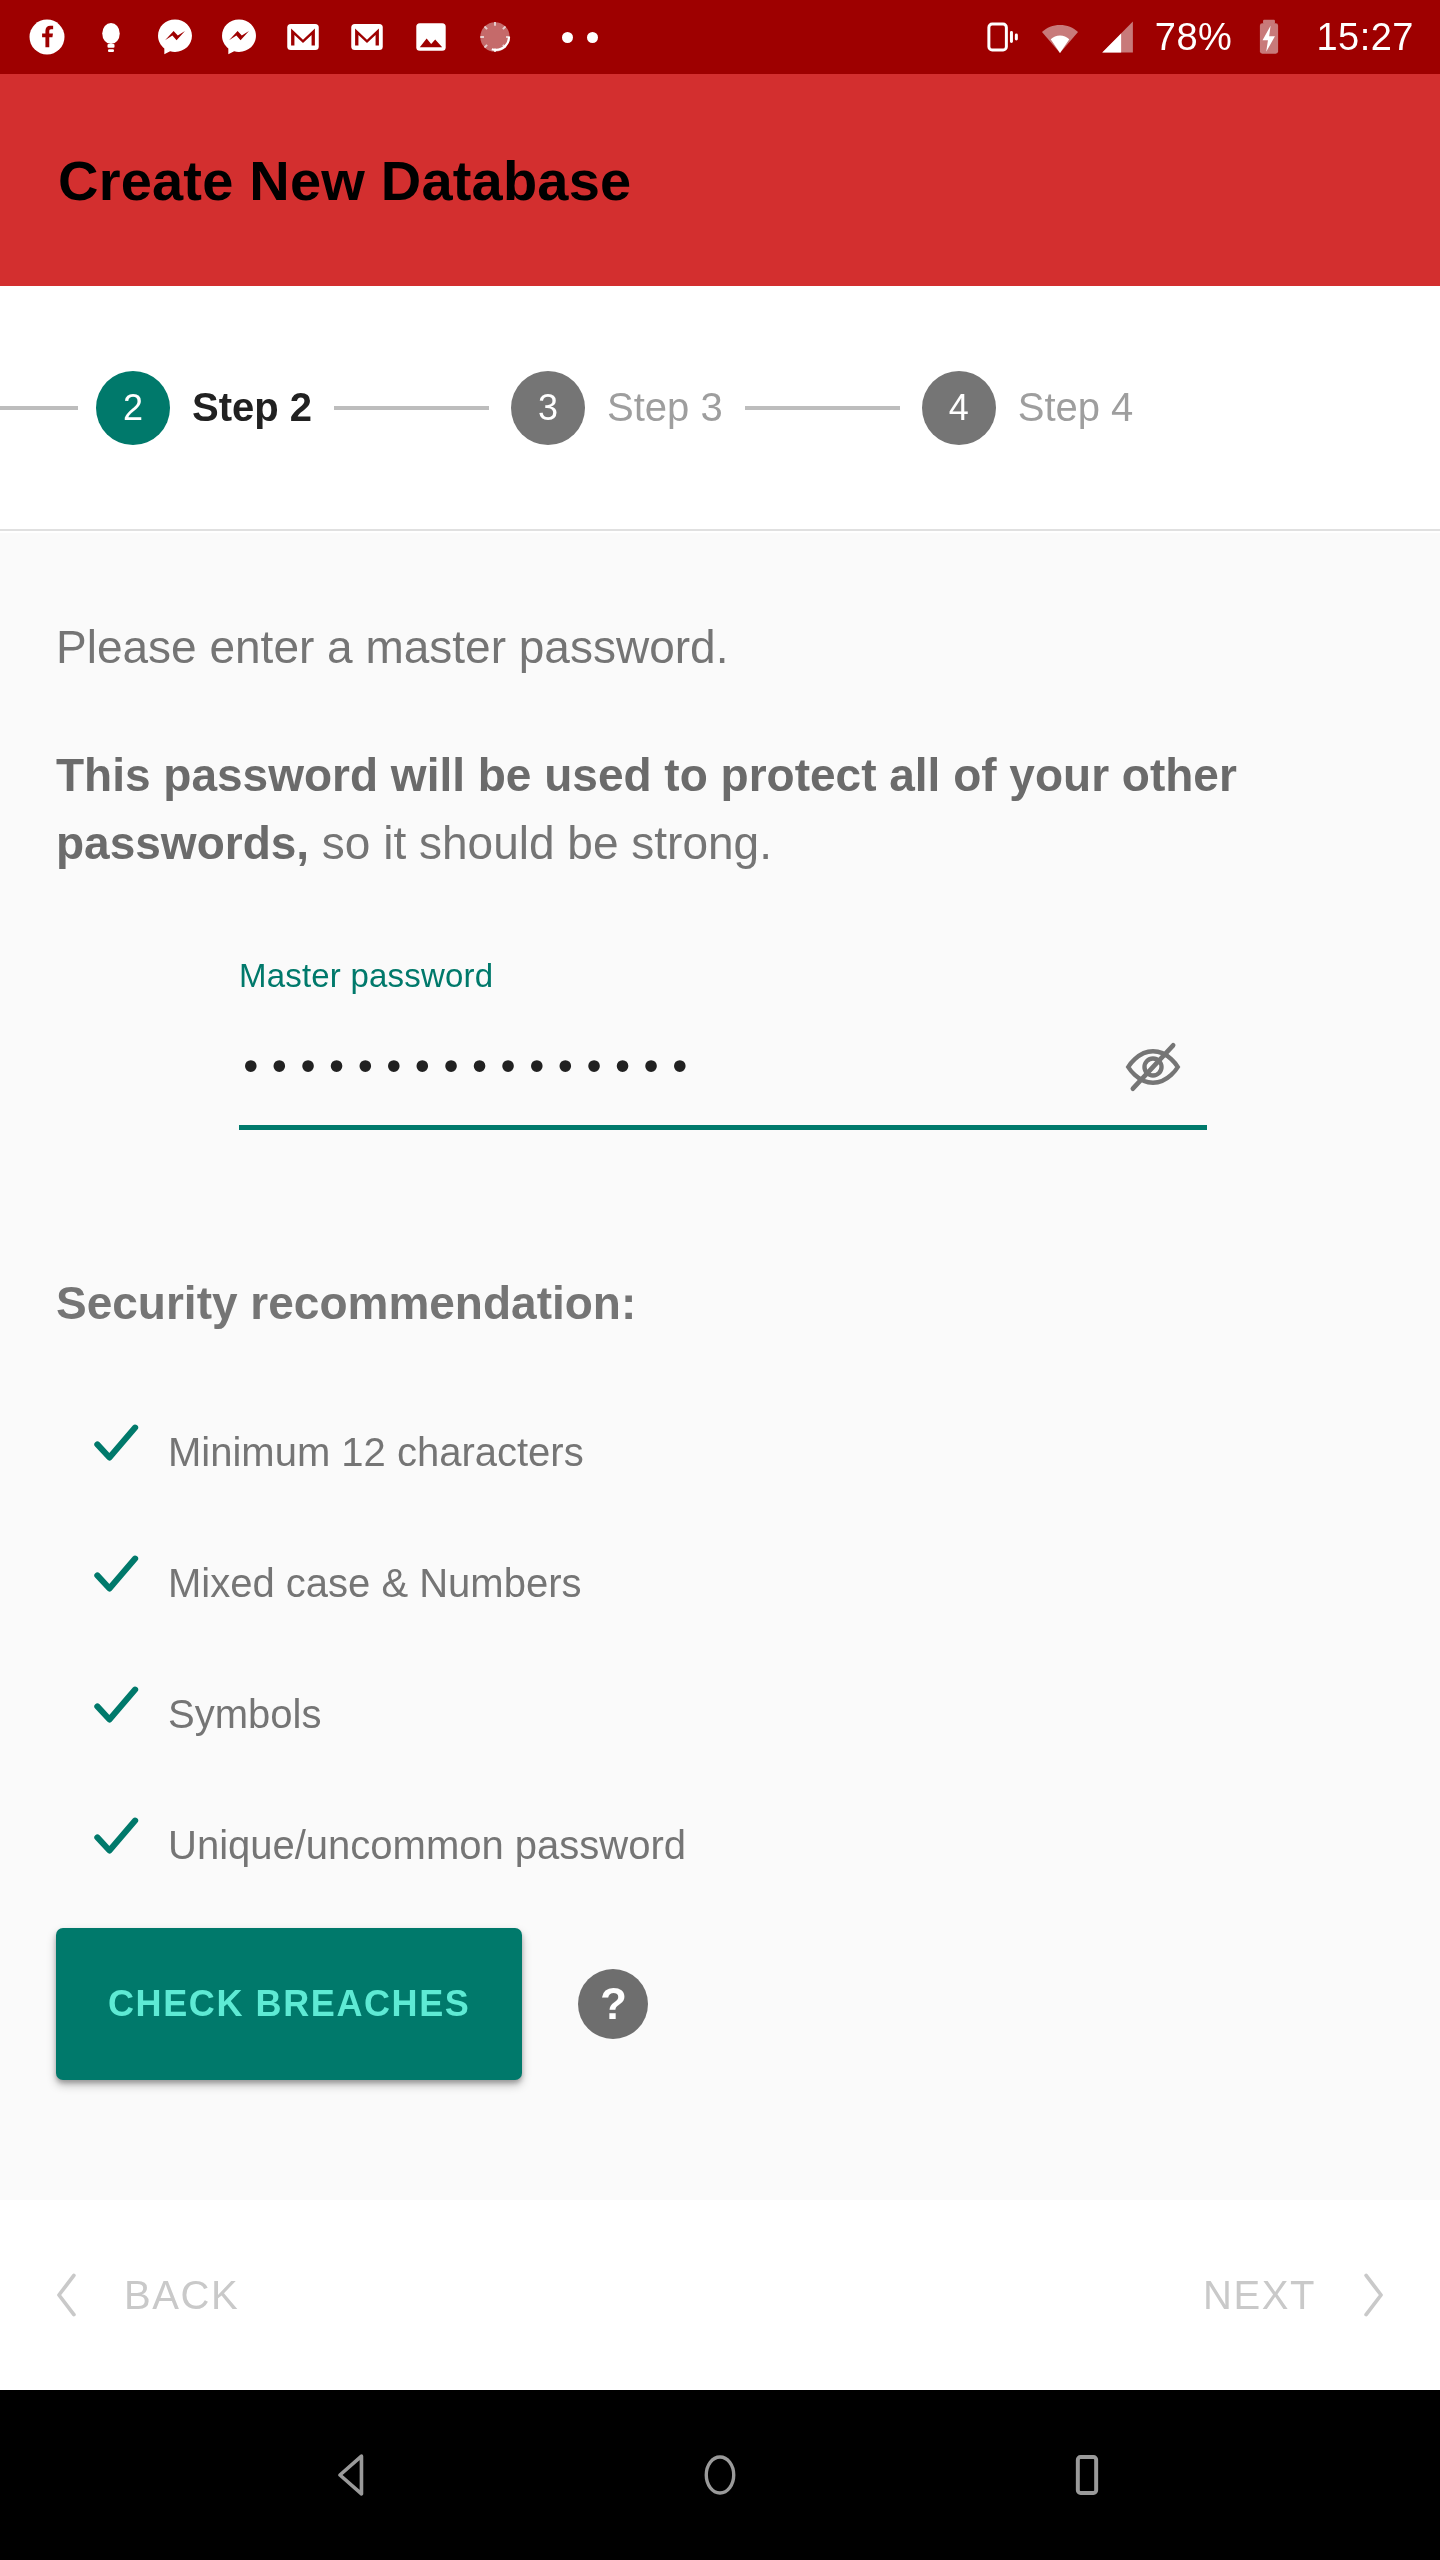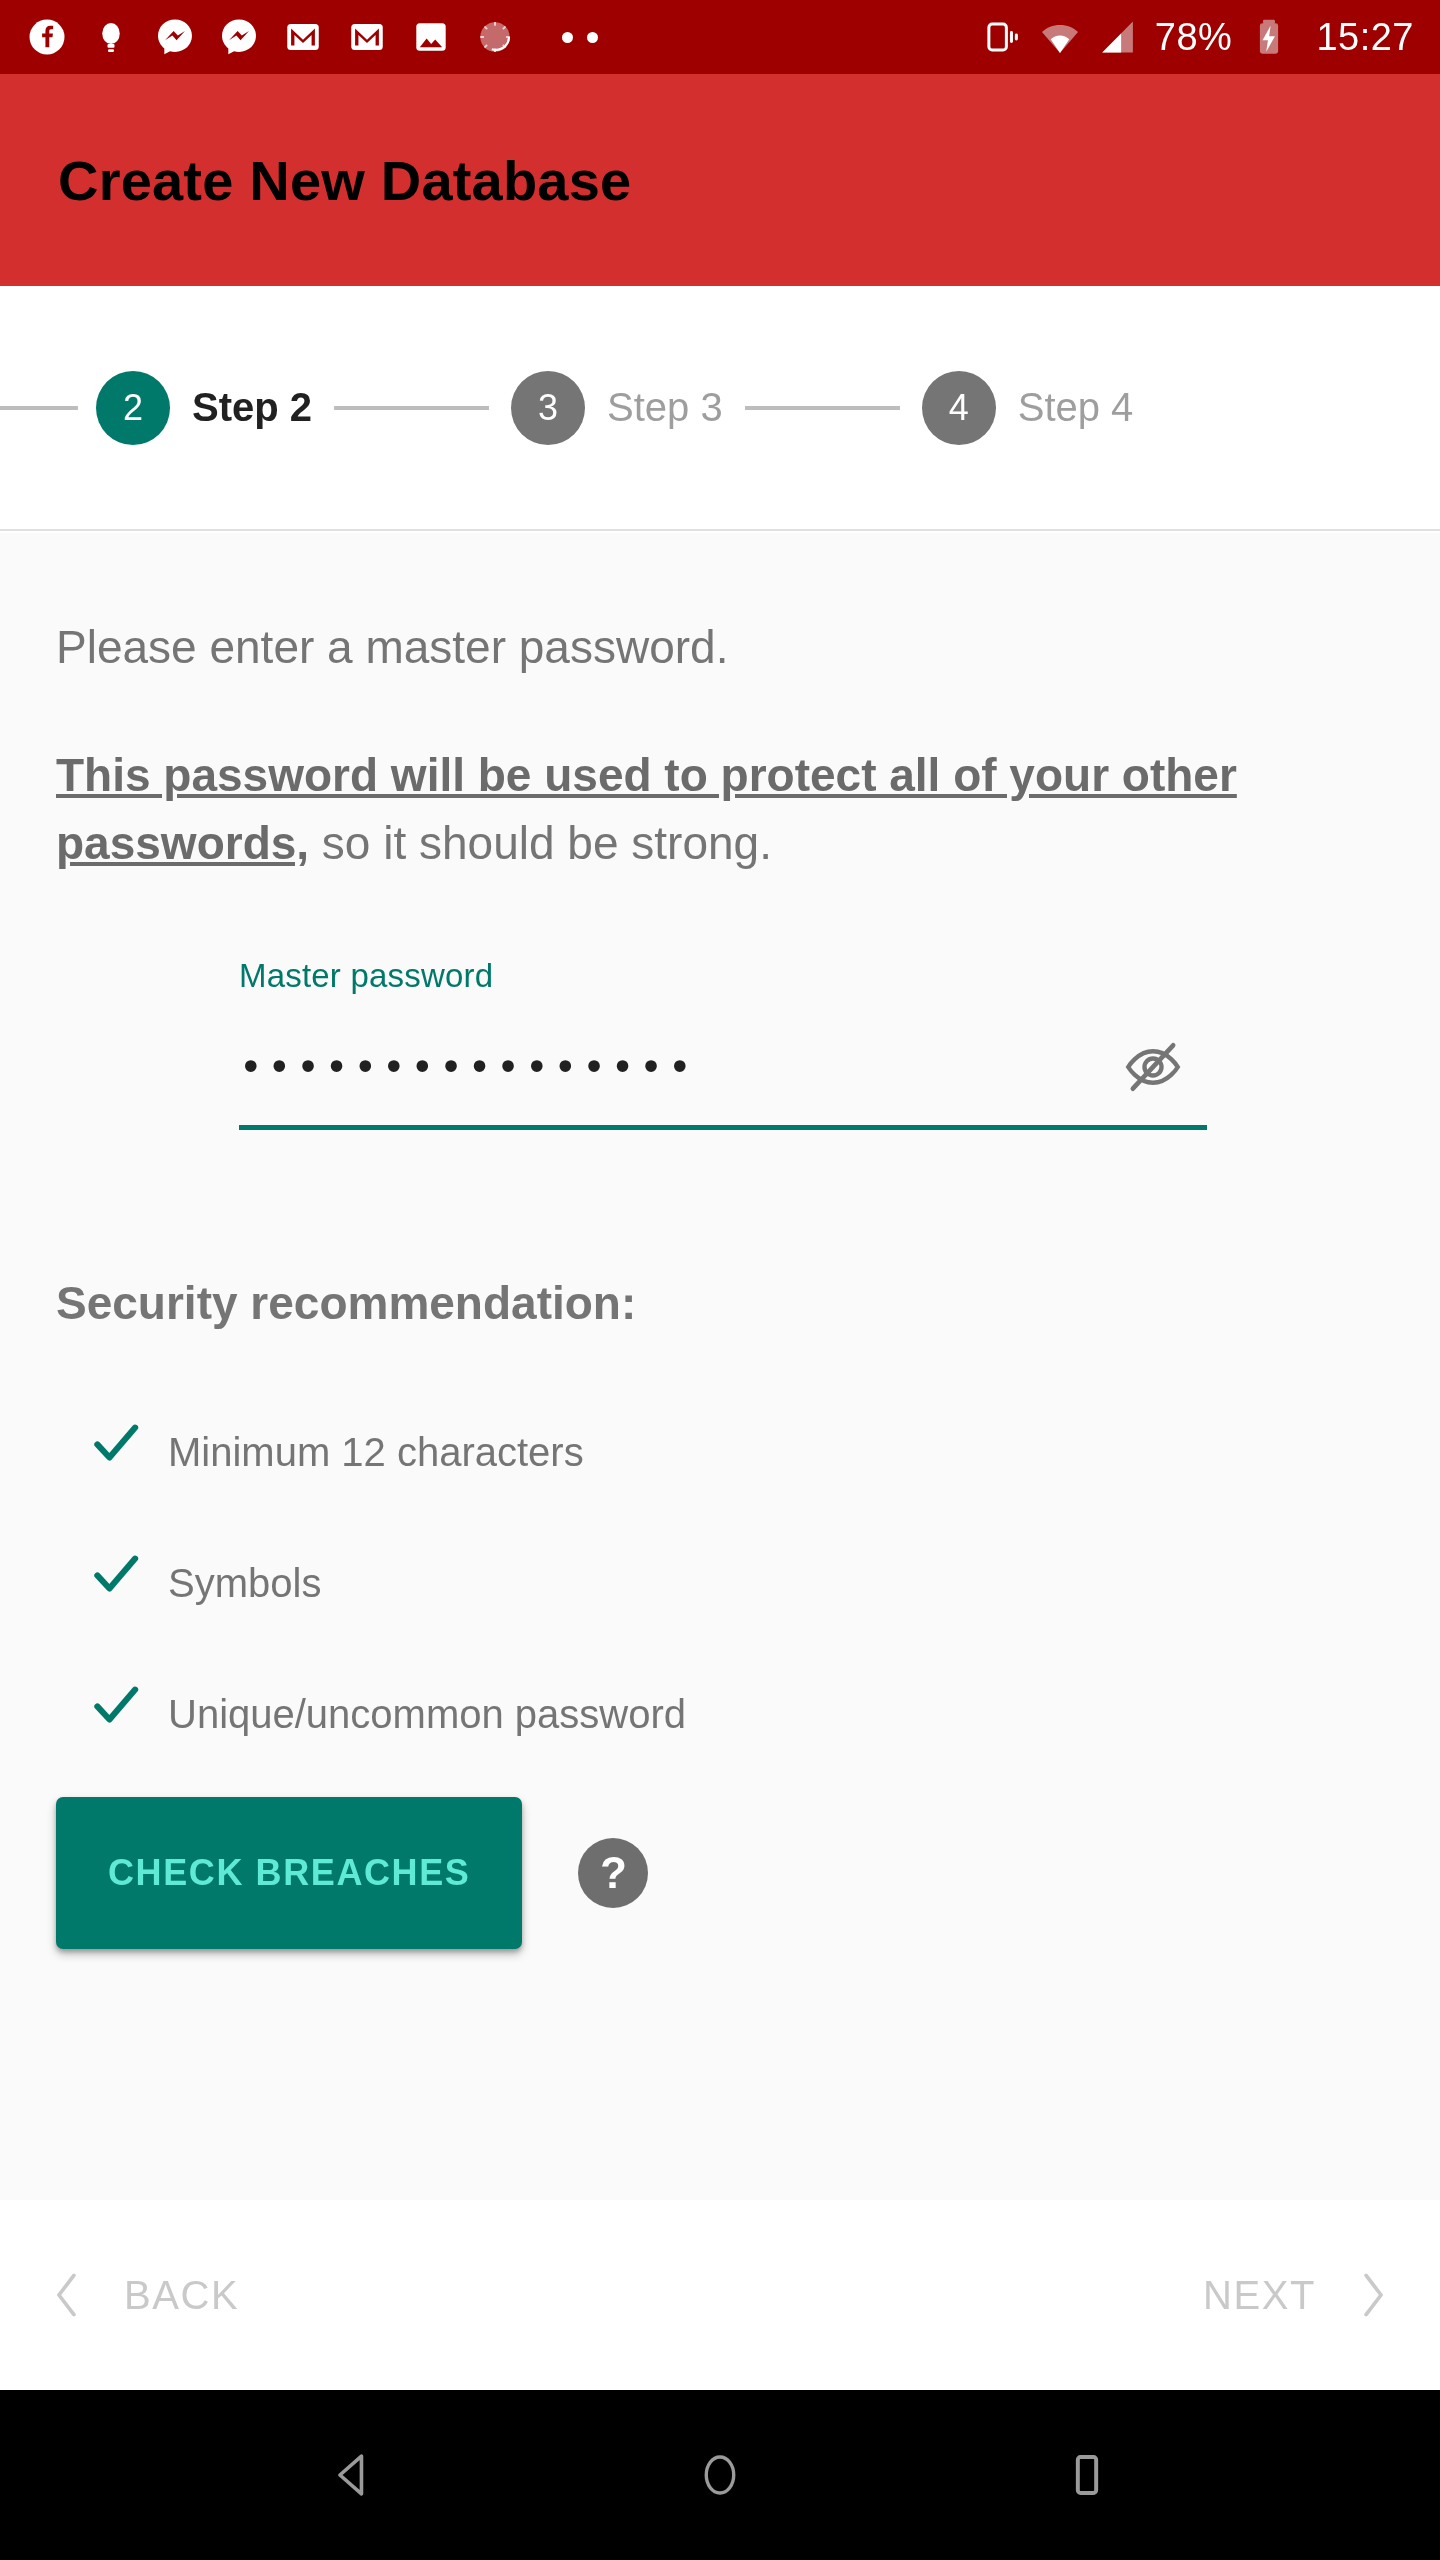"This password will be used" .warning b { text-decoration: underline -> none }
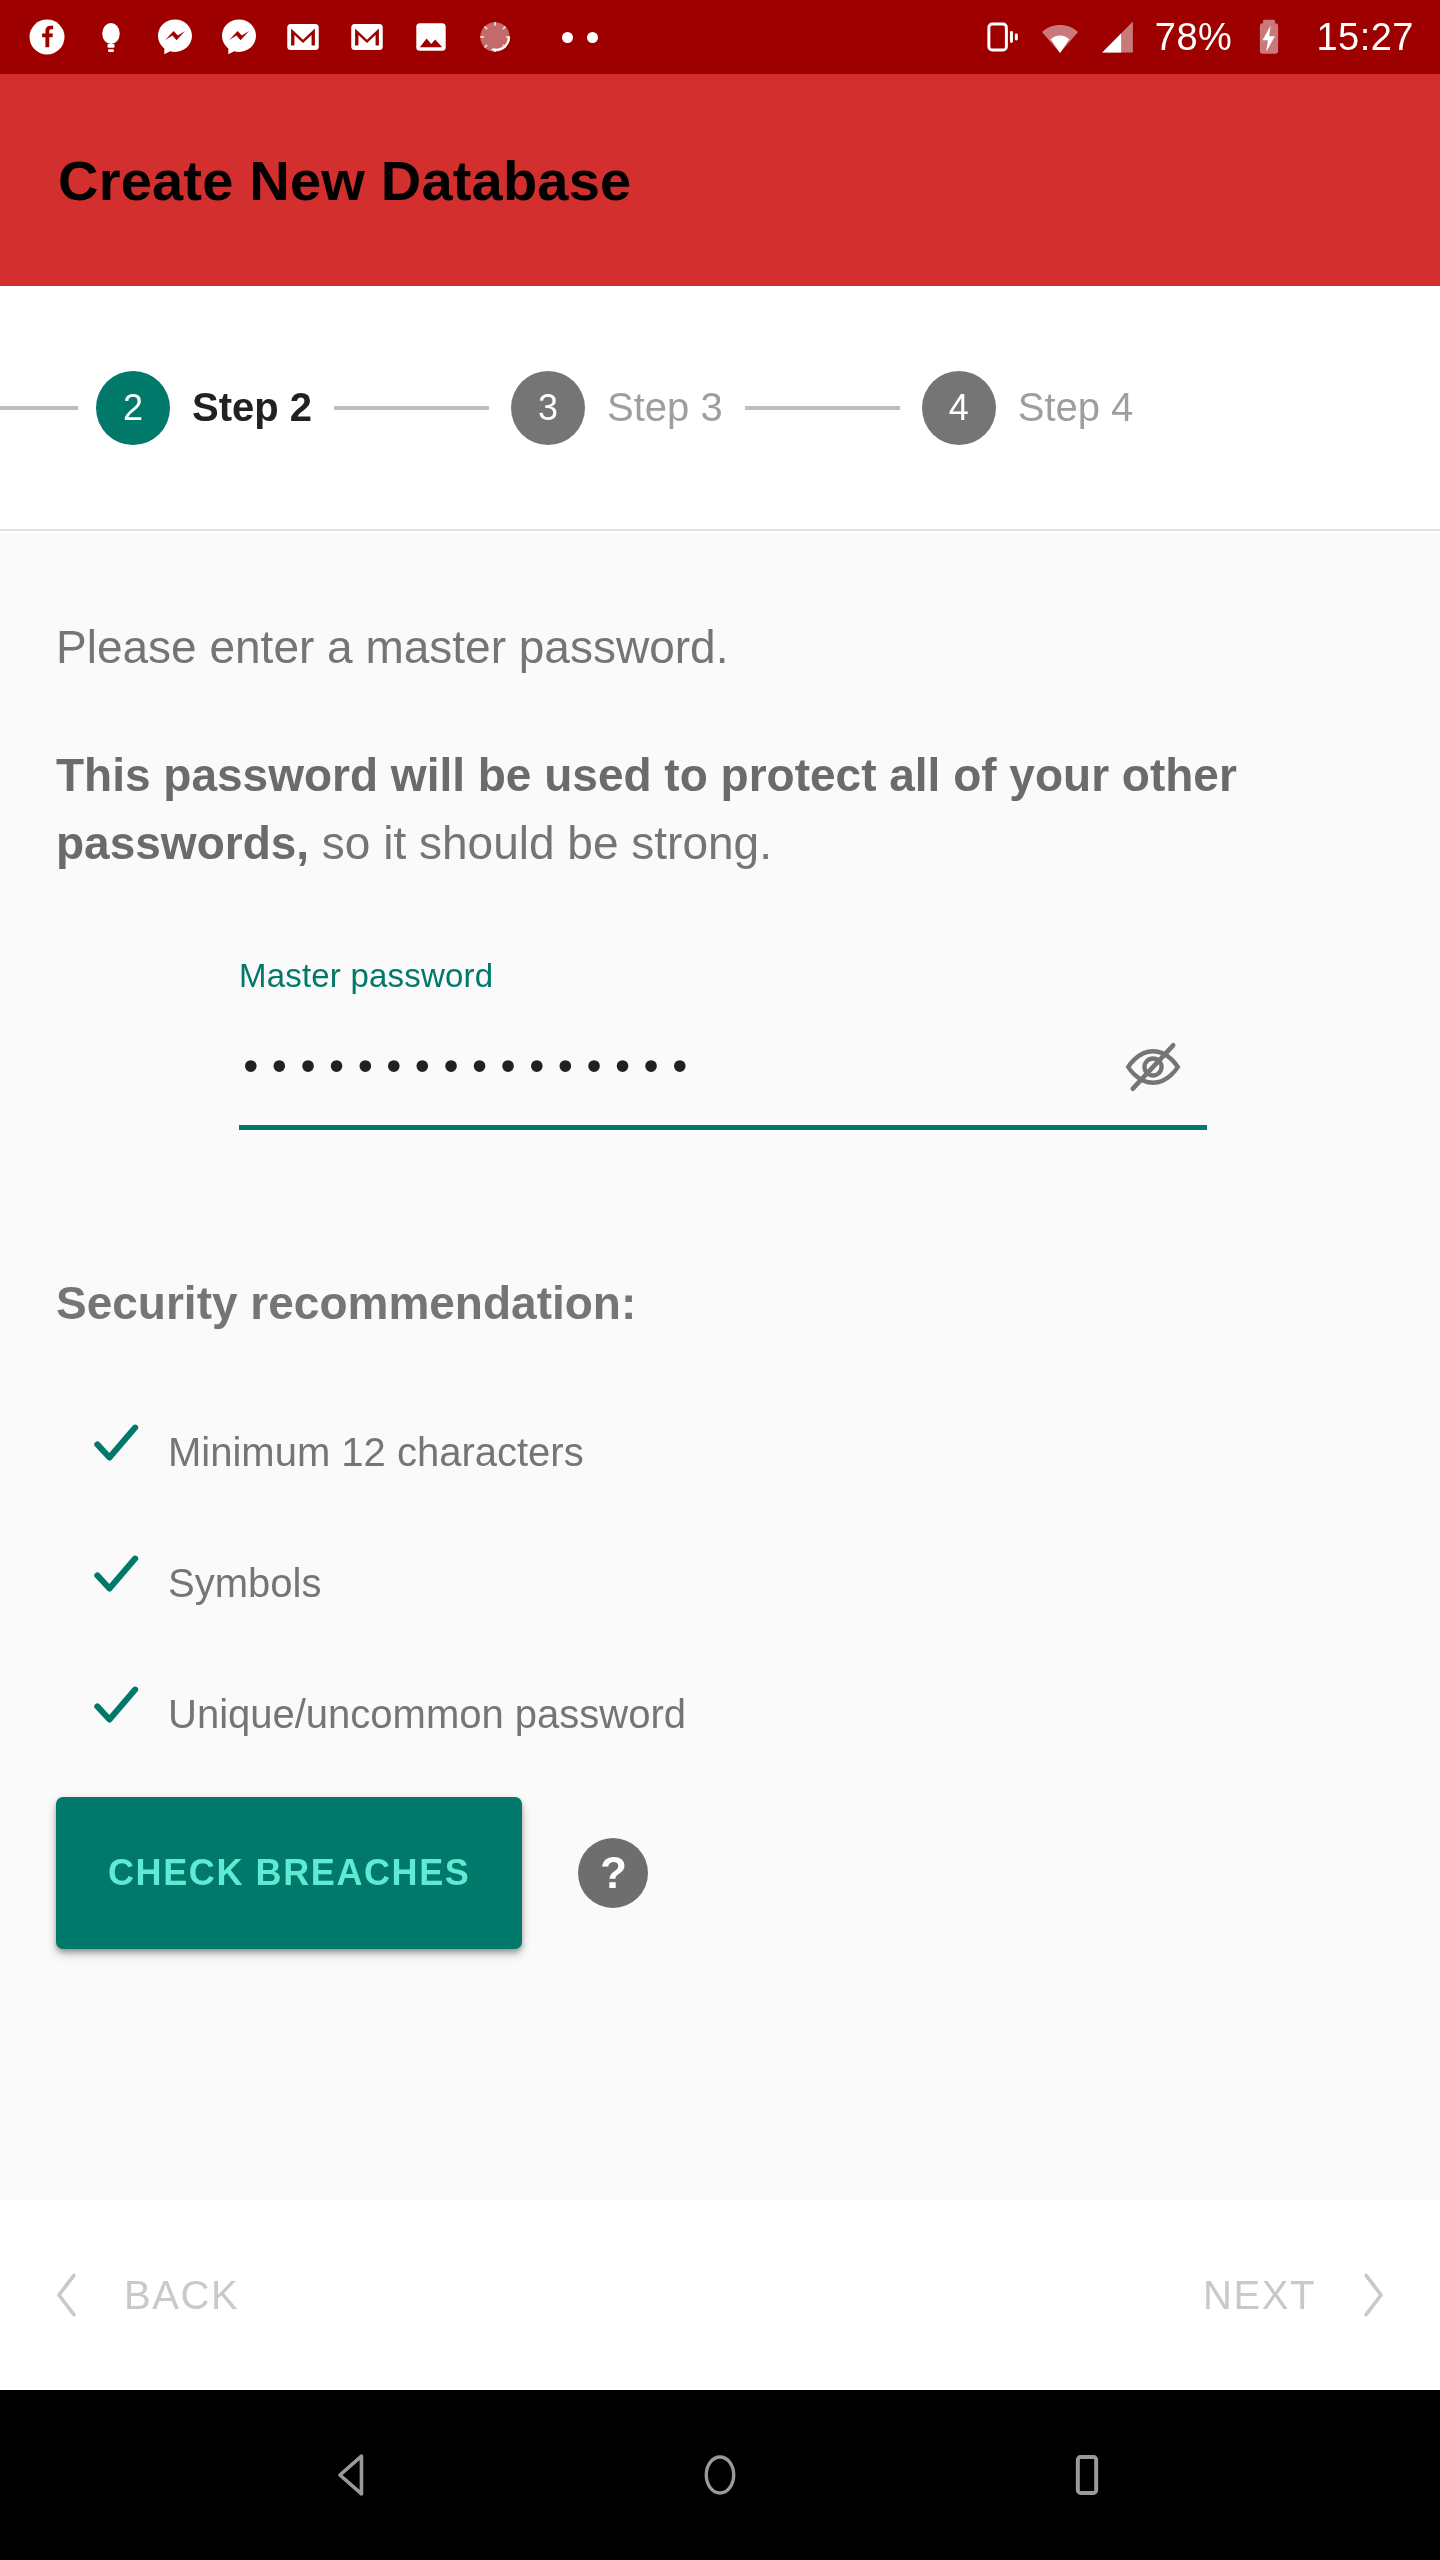"Mixed case & Numbers" div.rec-item { html: none -> <div> <span> <svg> <path></path> </svg> </span> <span>Mixed case &amp; Numbers</span> </div> }
